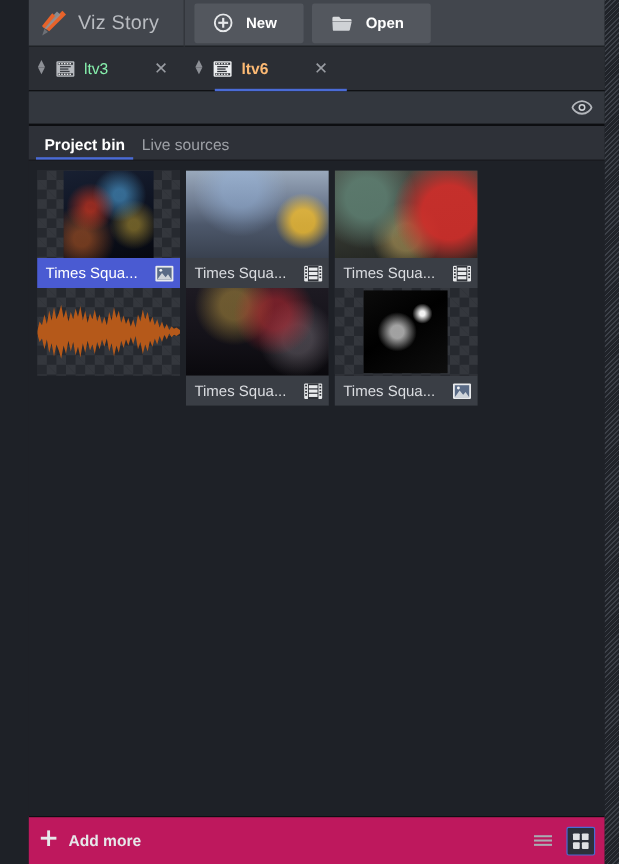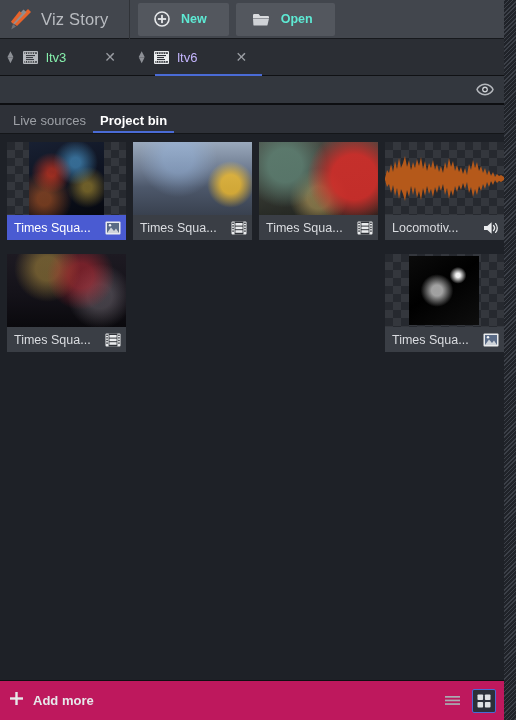"Viz Story" #app { padding-left: none -> 24px }
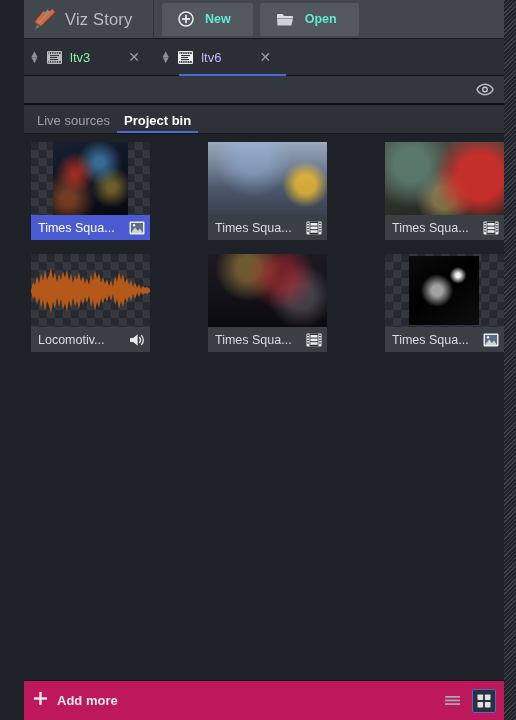"New" .tbtn-label { color: #5eead4 -> #ffffff }
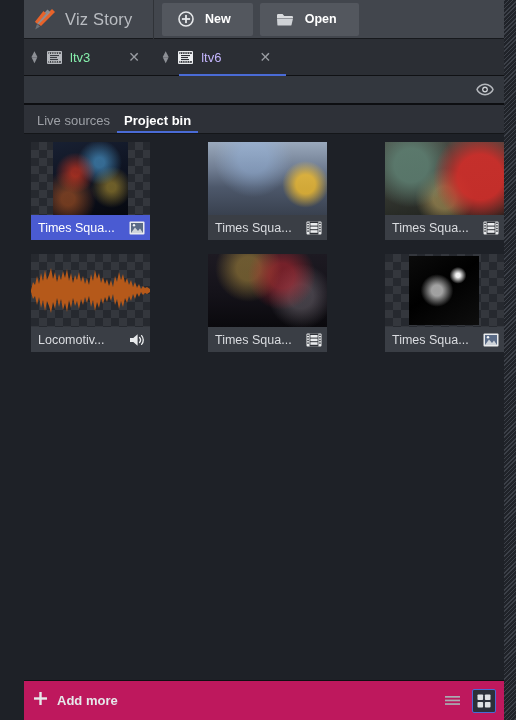"ltv6" .tab.active .tab-label { color: #c4b5fd -> #fdba74; font-weight: normal -> bold }
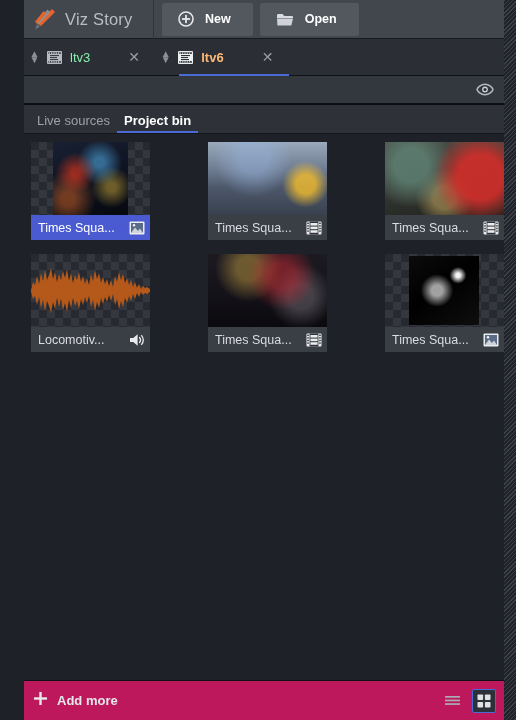"Live sources" div.ptab { order: before "Project bin" -> after "Project bin" }
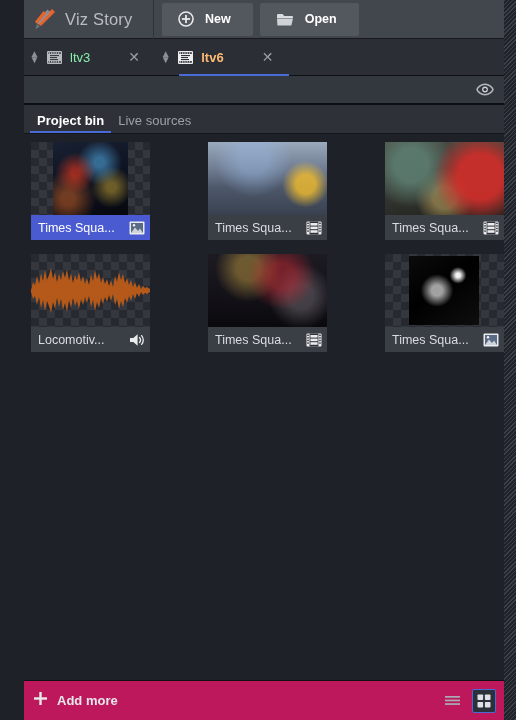"Times Squa..." .grid { gap: 14px 5px -> 0 5px; justify-content: space-between -> none }
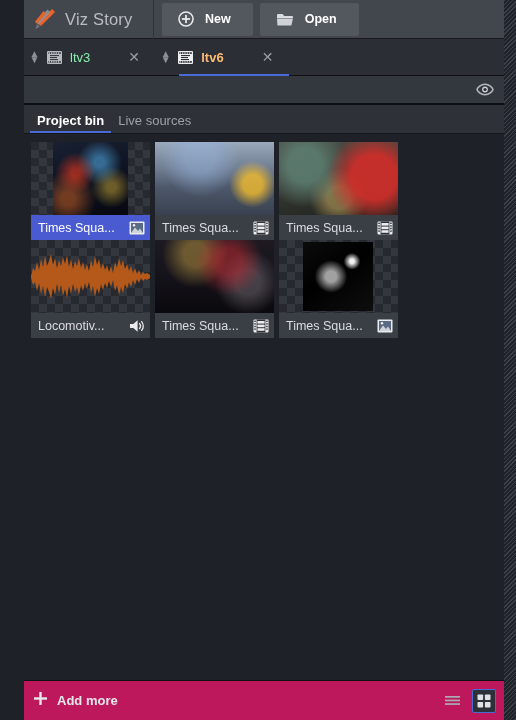"Locomotiv..." div.label { html: <div> <span>Locomotiv...</span> <span> <svg> <path></path> <path></path> <path></path> </svg> </span> </div> -> none }
